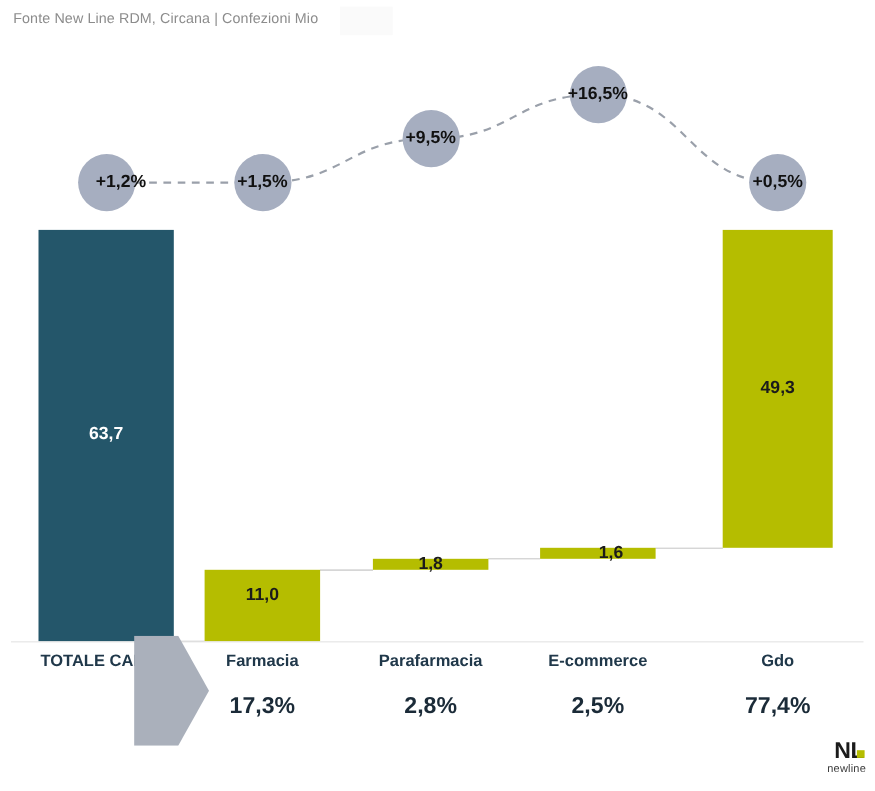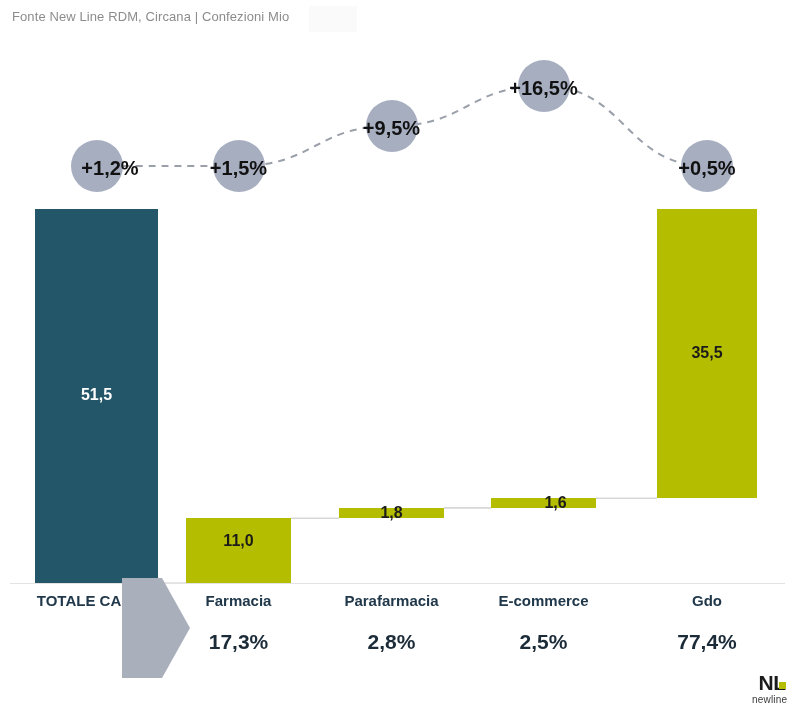"+16,5%" .bubble-label { font-size: 20px -> 16px }
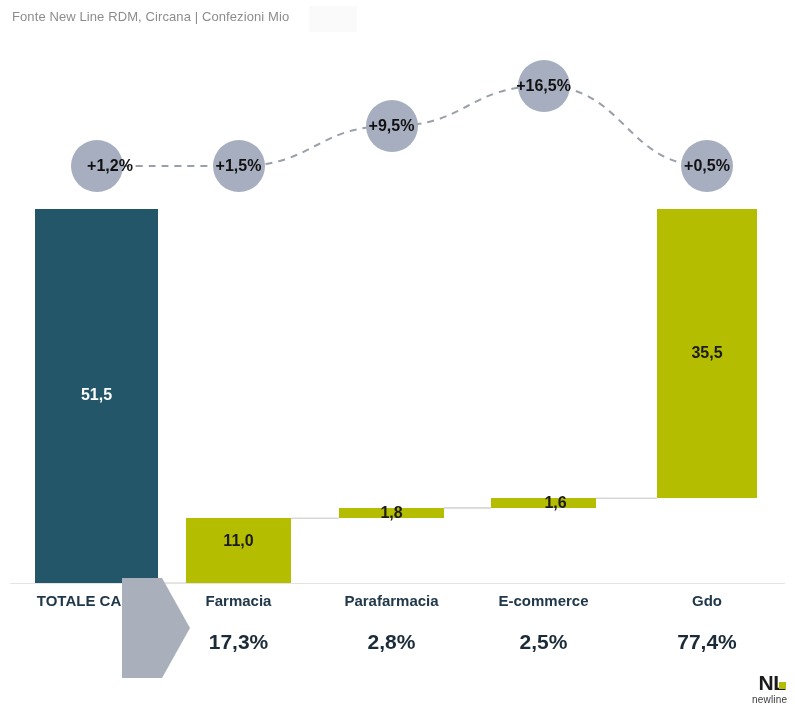"35,5" div.bar-label { text: 35,5 -> 49,3 }
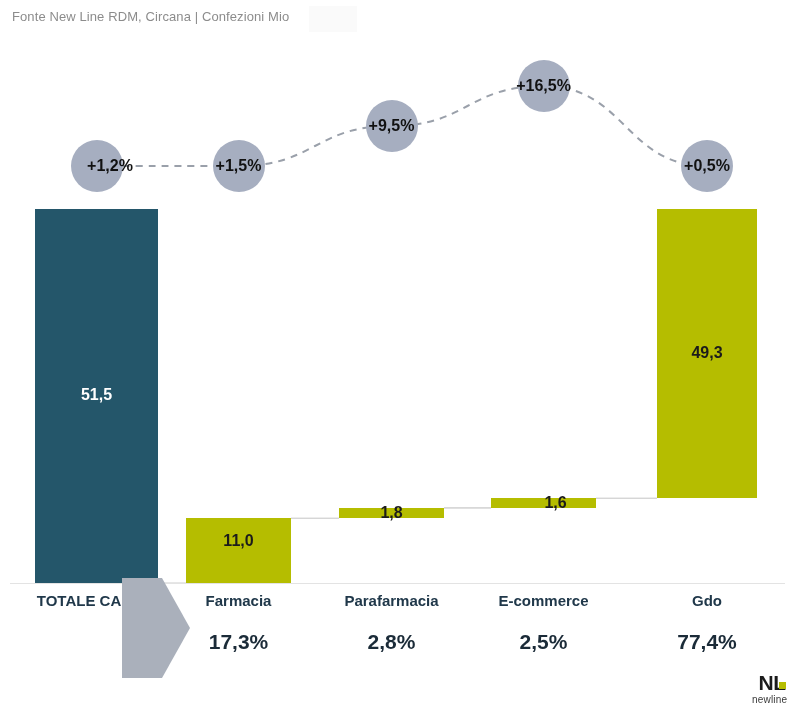"51,5" div.bar-label { text: 51,5 -> 63,7 }
